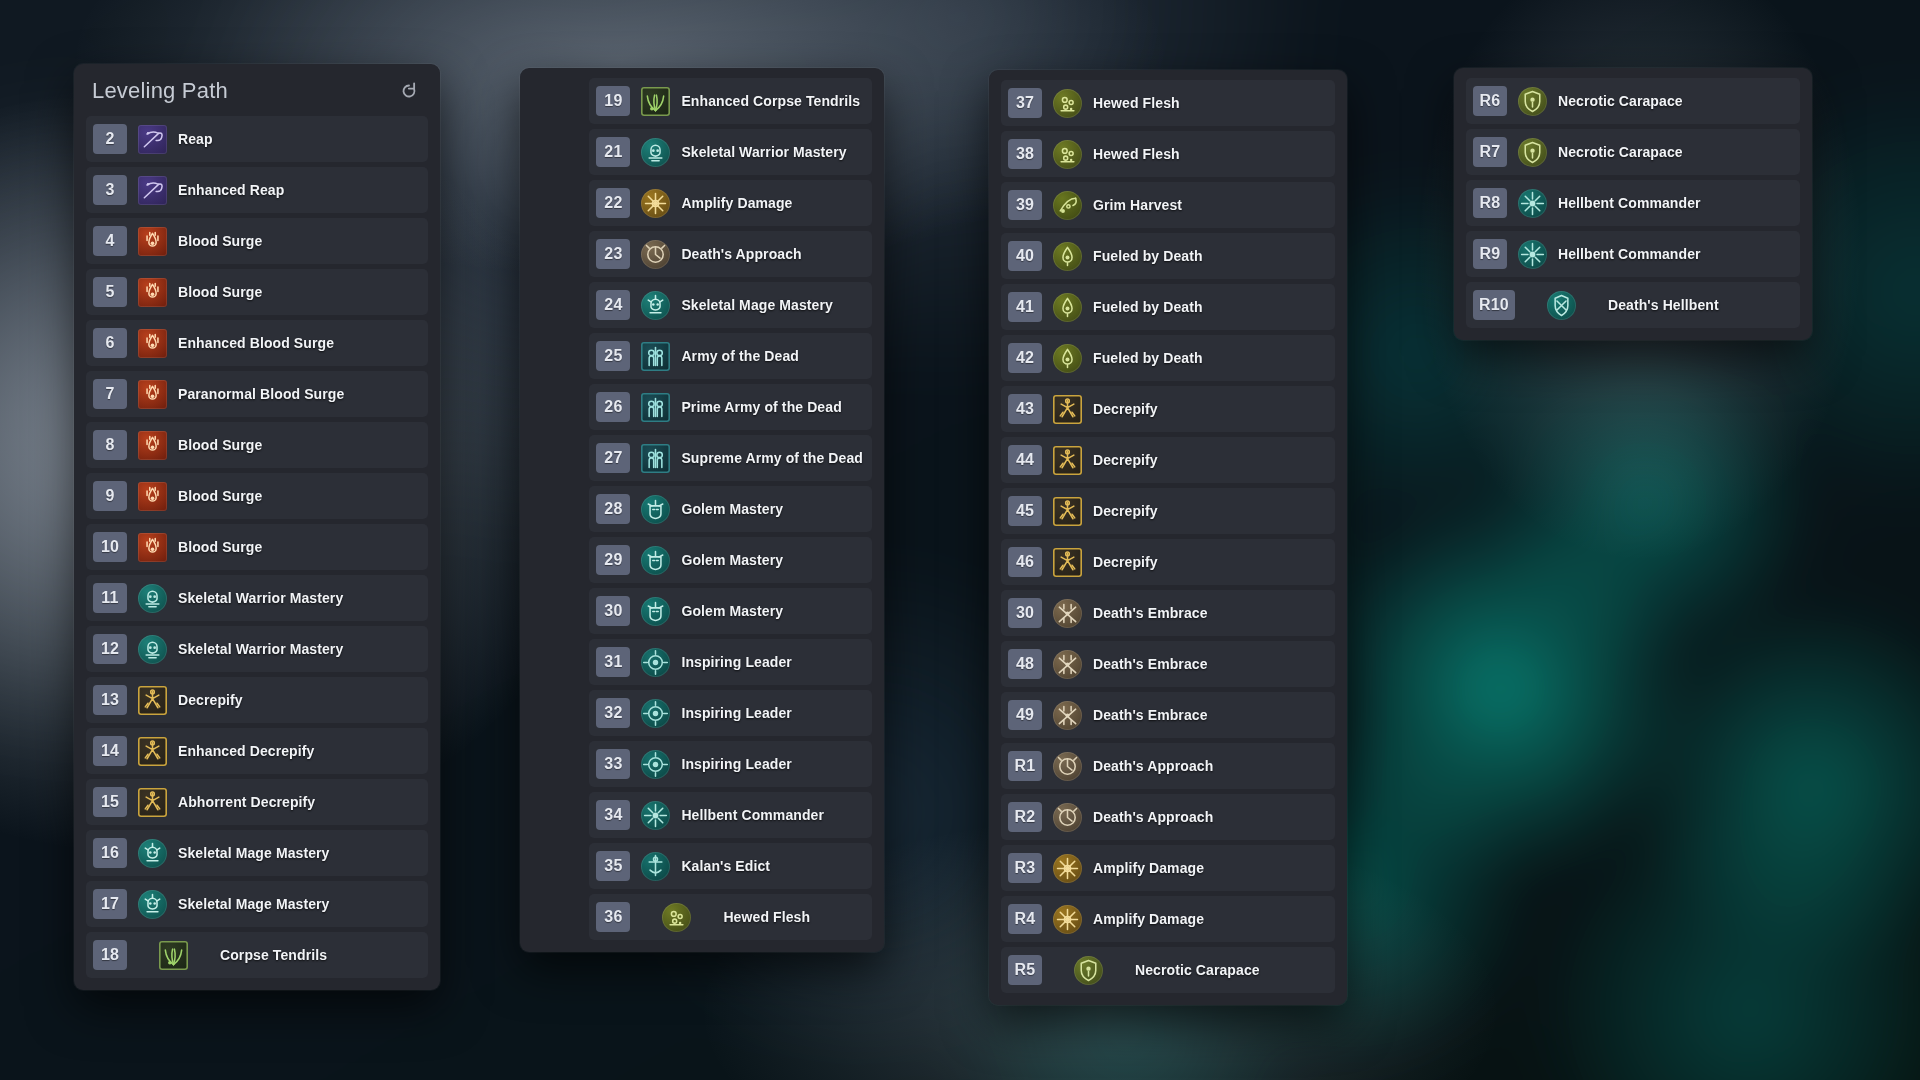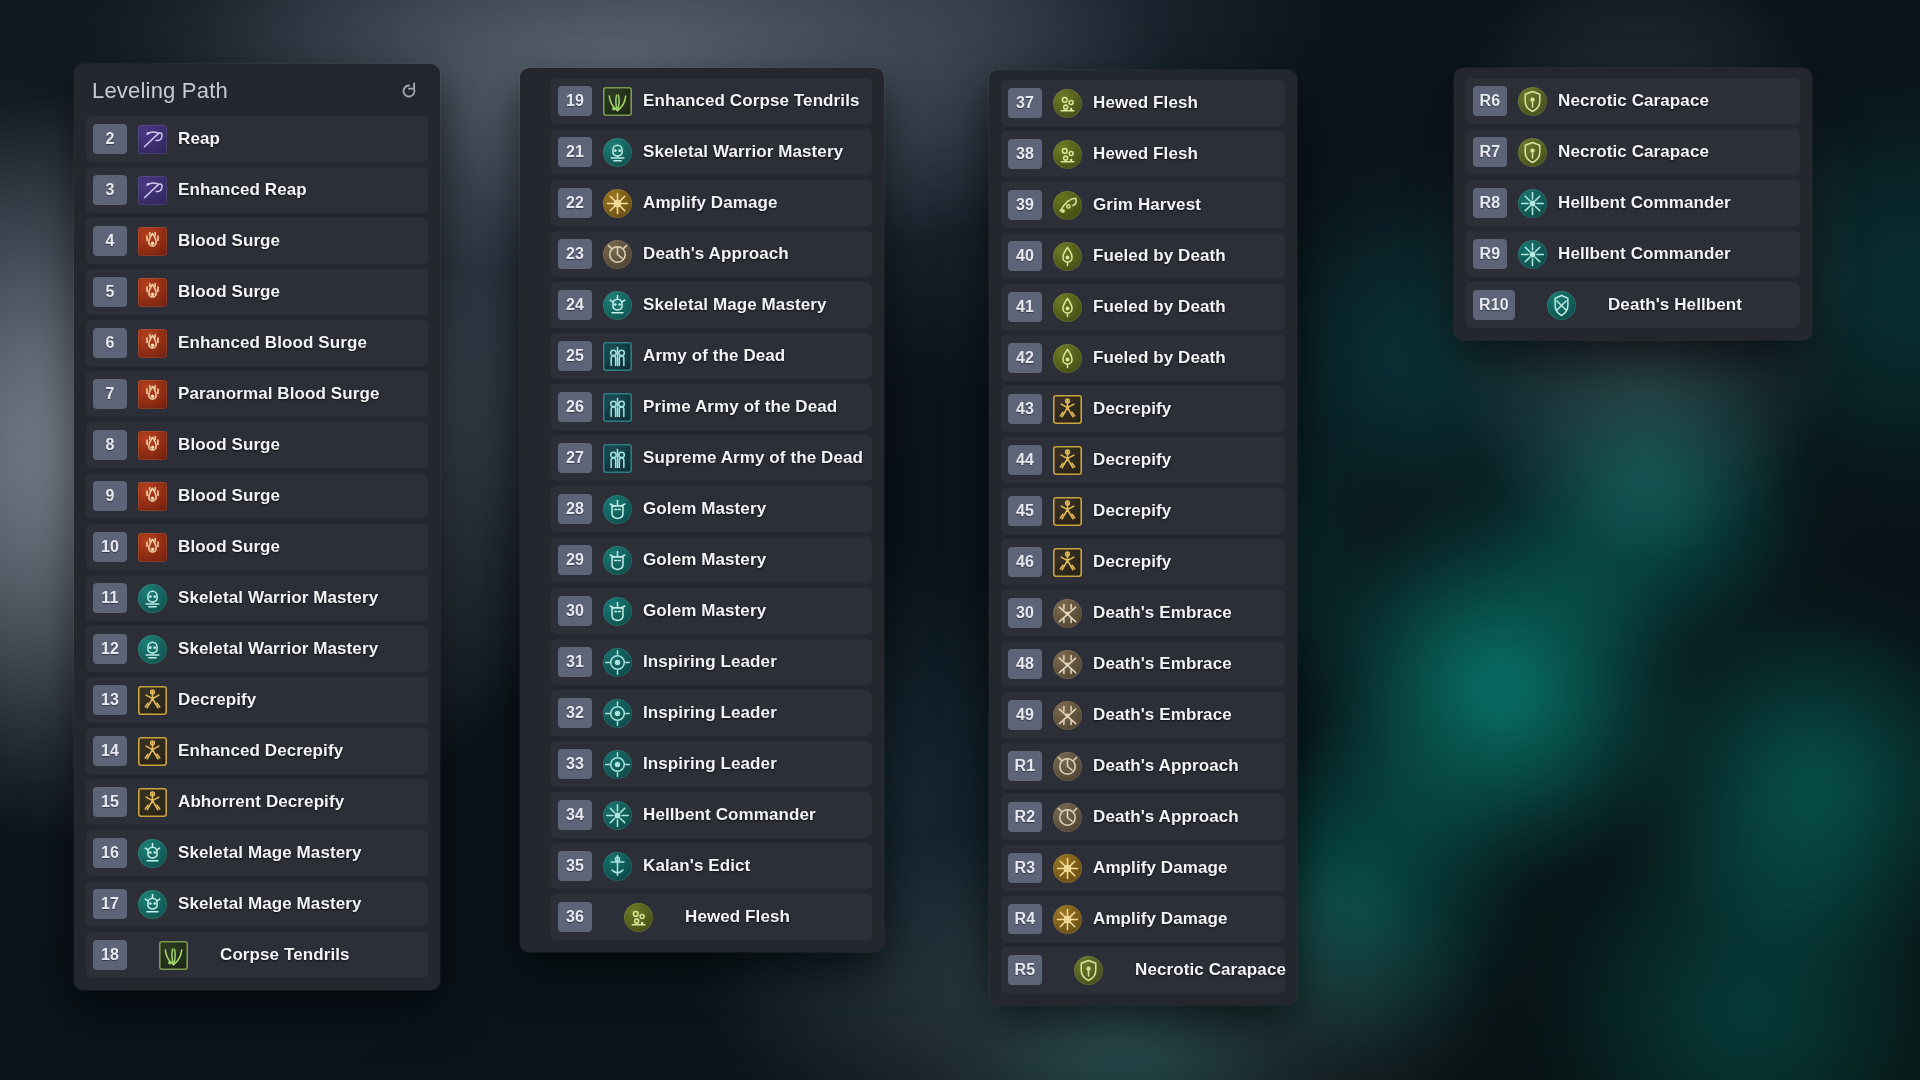"Enhanced Corpse Tendrils" .label { font-size: 17px -> 14px }
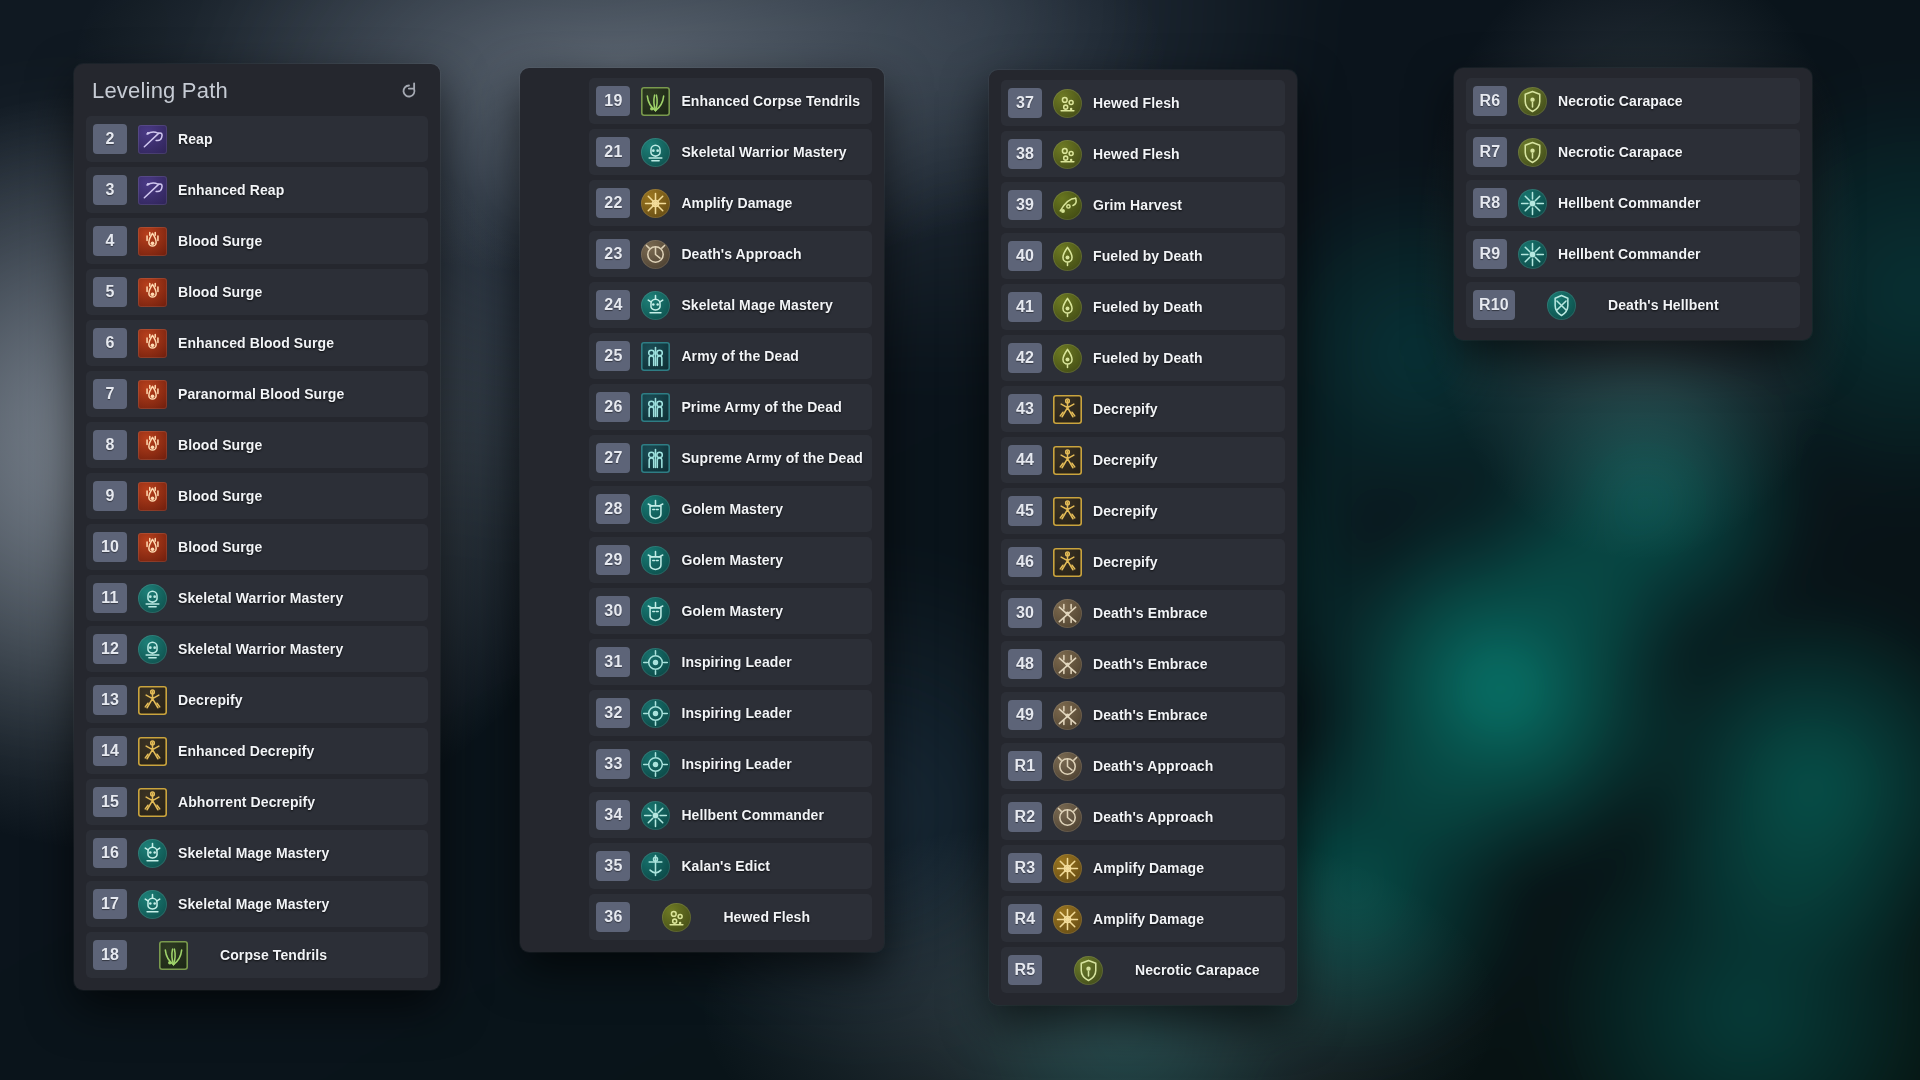"37" #panel-2 { width: 308px -> 358px }
